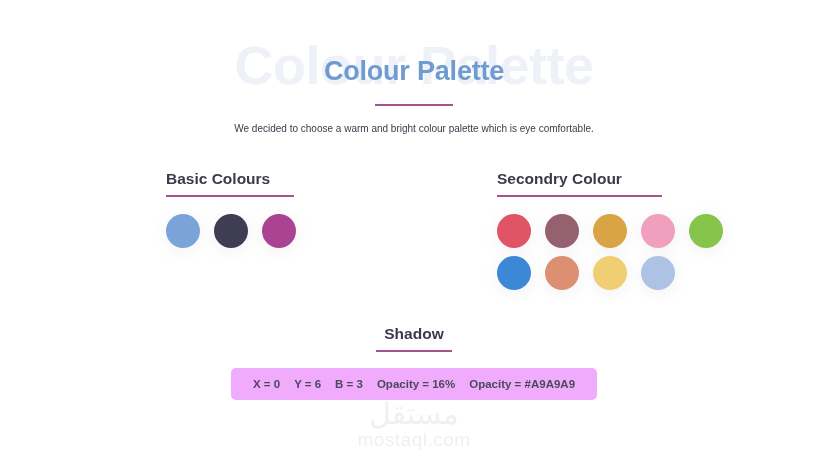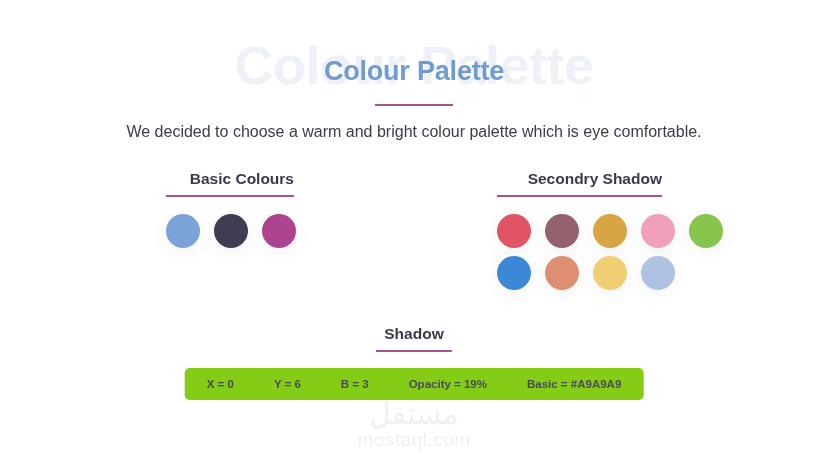"We decided to choose a" .subtitle { font-size: 16px -> 10px }
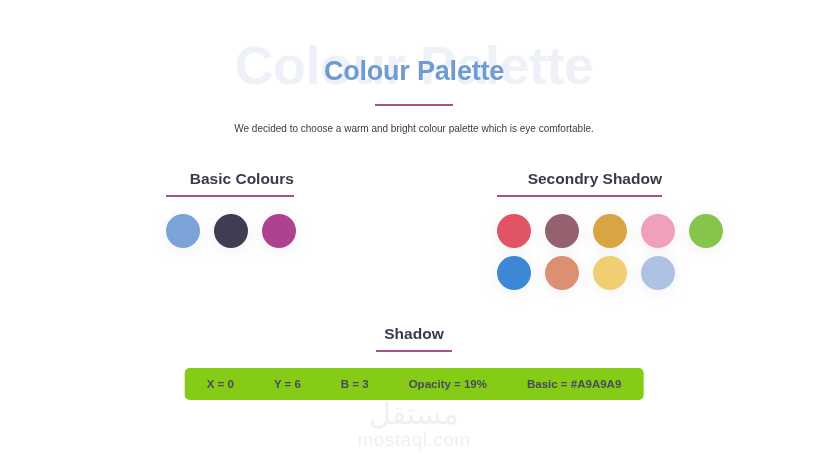"Basic Colours" .section { text-align: right -> none }
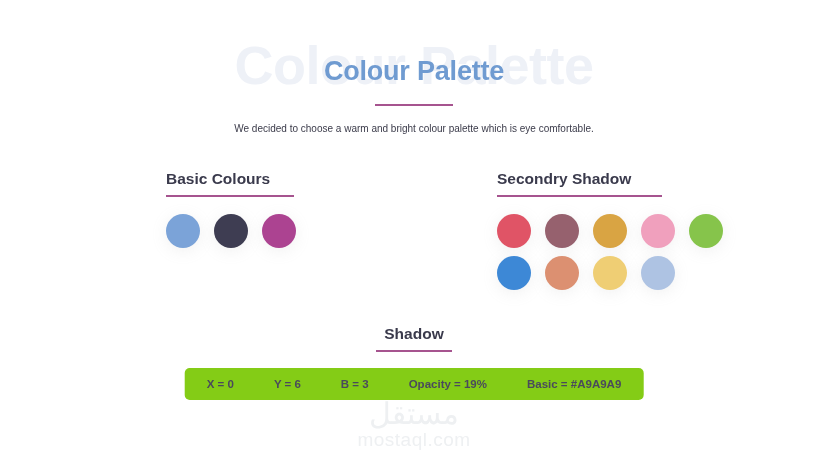"Secondry Shadow" div.section-title { text: Shadow -> Colour }
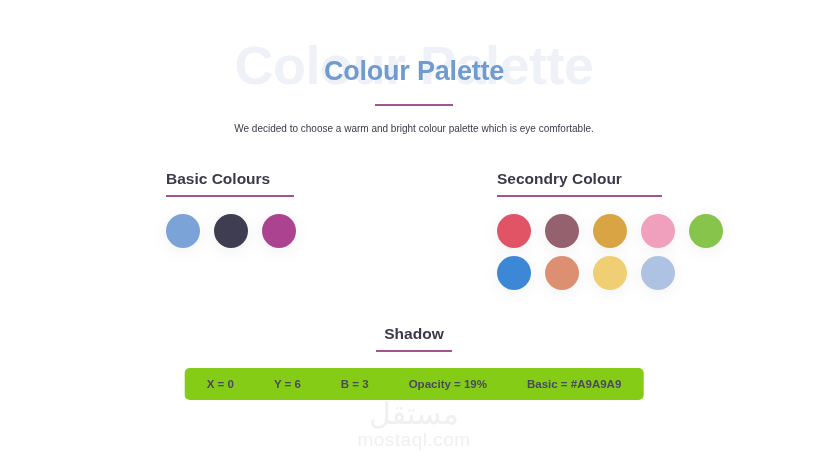"X = 0" .shadow-pill { background: #84cc16 -> #f0abfc; gap: 40px -> 14px }
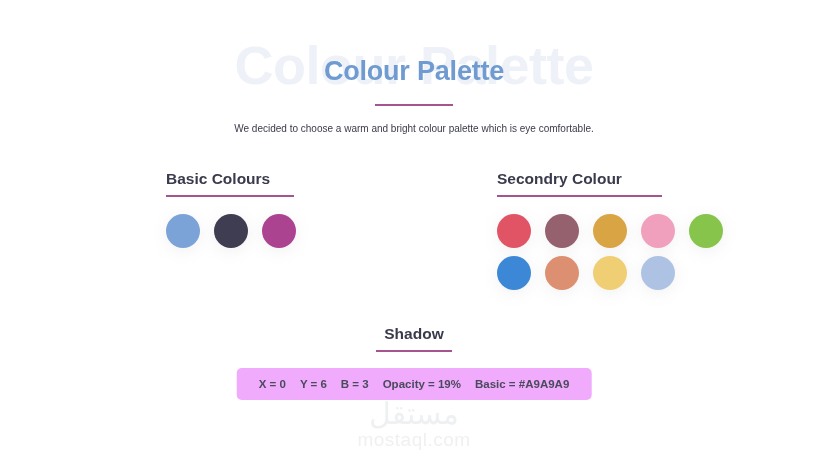"Opacity = 19%" span.shadow-item { text: 19% -> 16% }
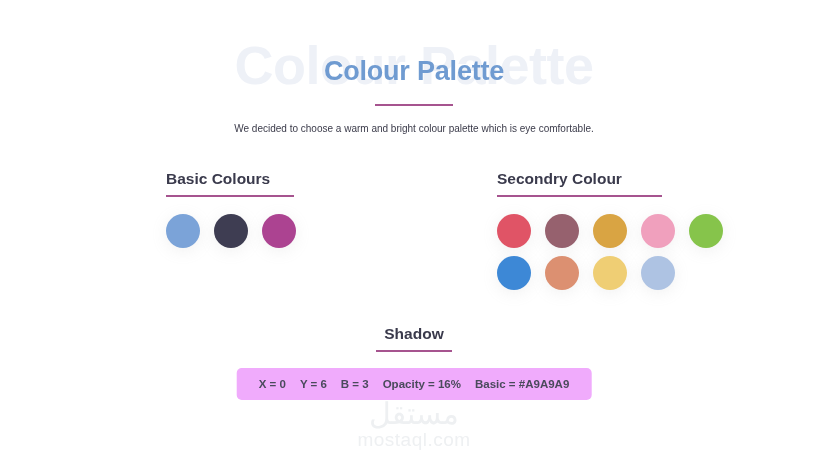"Basic = #A9A9A9" span.shadow-item { text: Basic -> Opacity }
